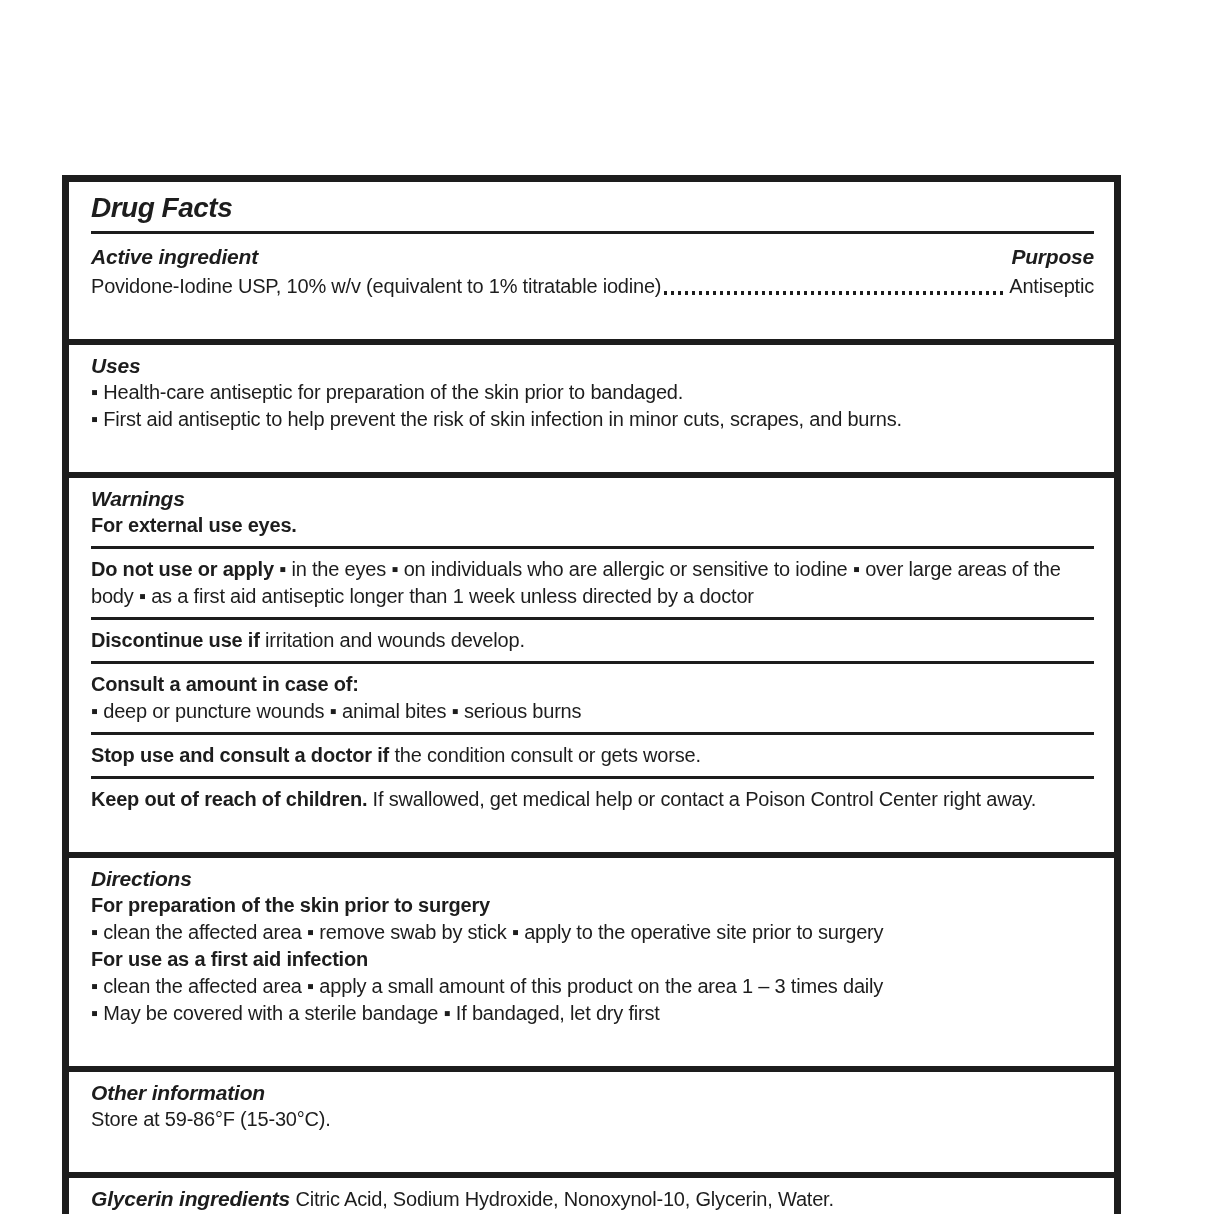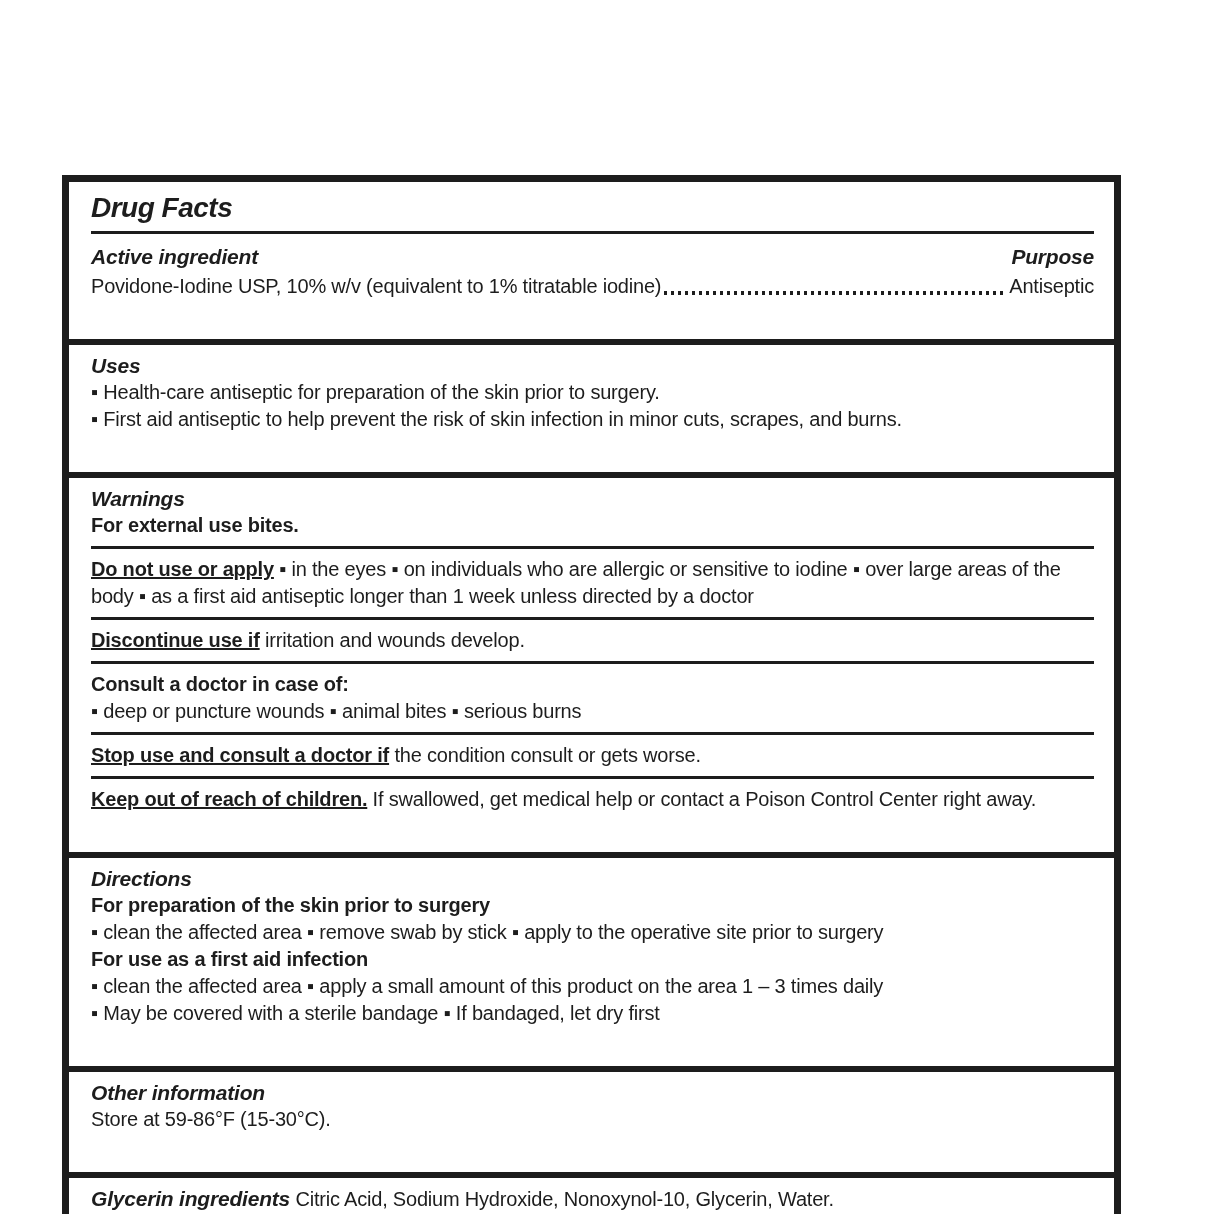"▪ Health-care antiseptic for preparation" div { text: surgery -> bandaged }
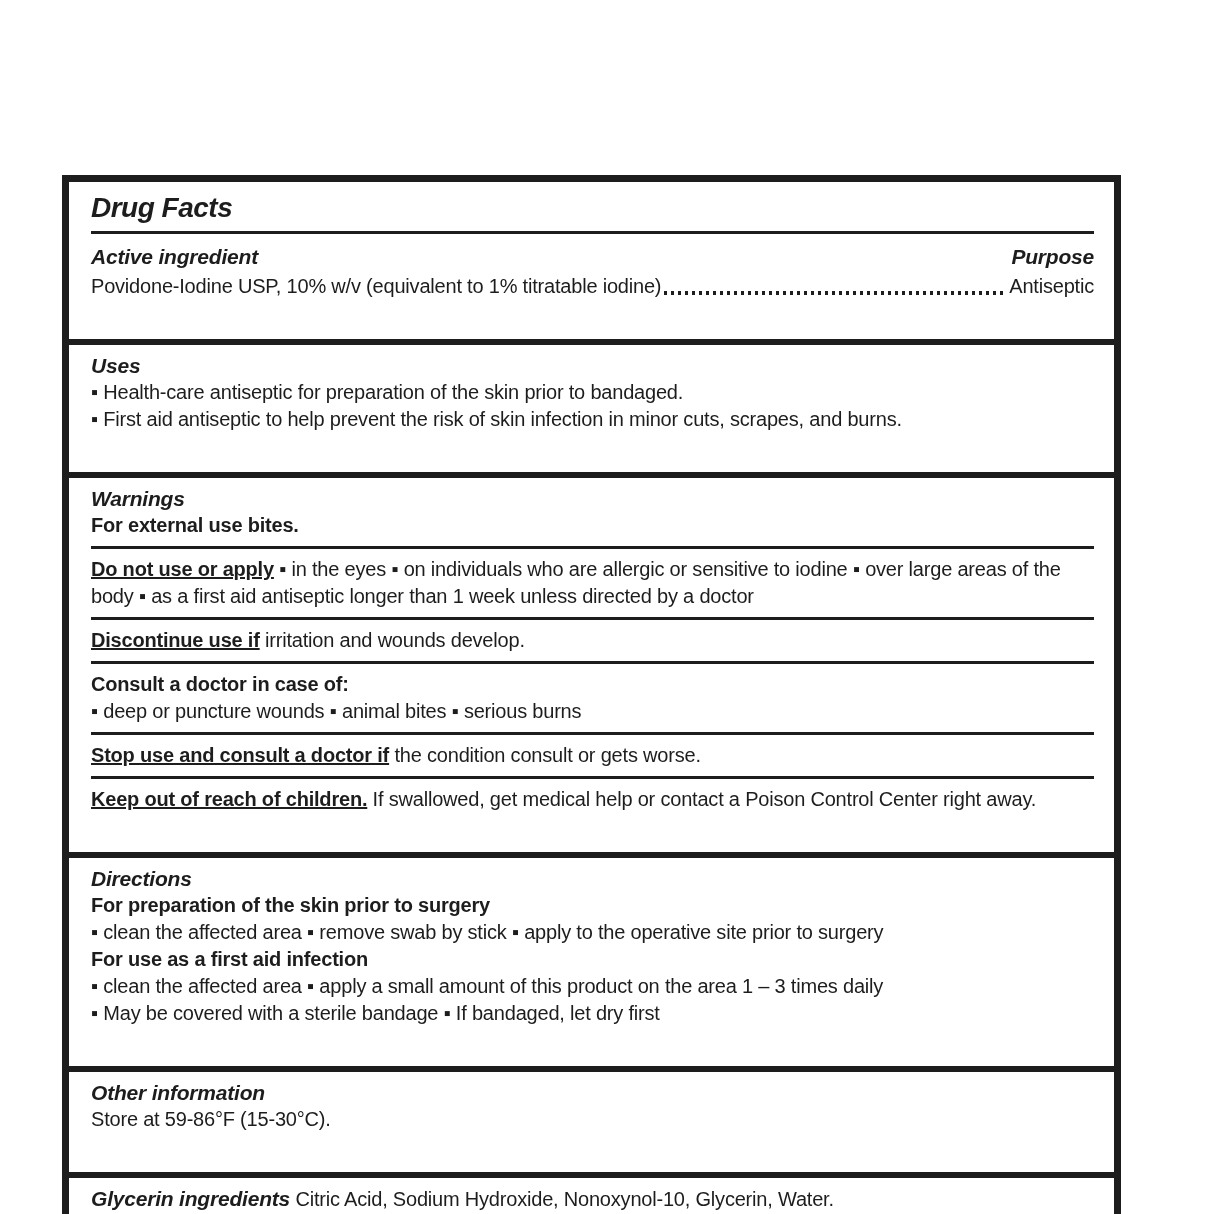"For external use bites." div.b { text: bites -> eyes }
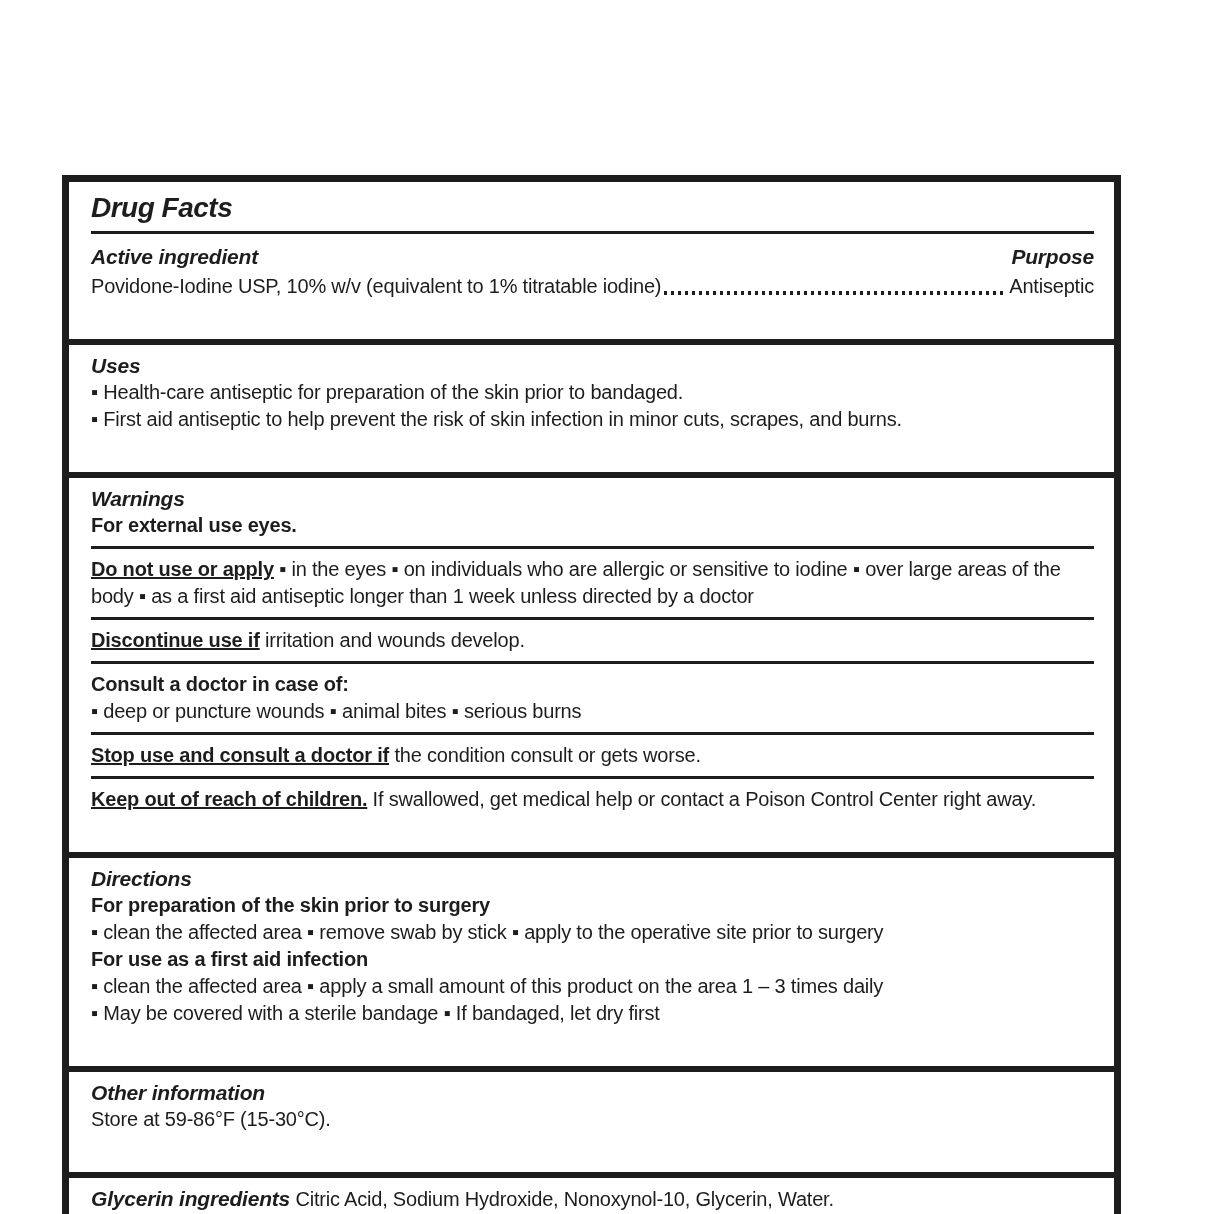"Do not use or apply" .inline-head { text-decoration: underline -> none }
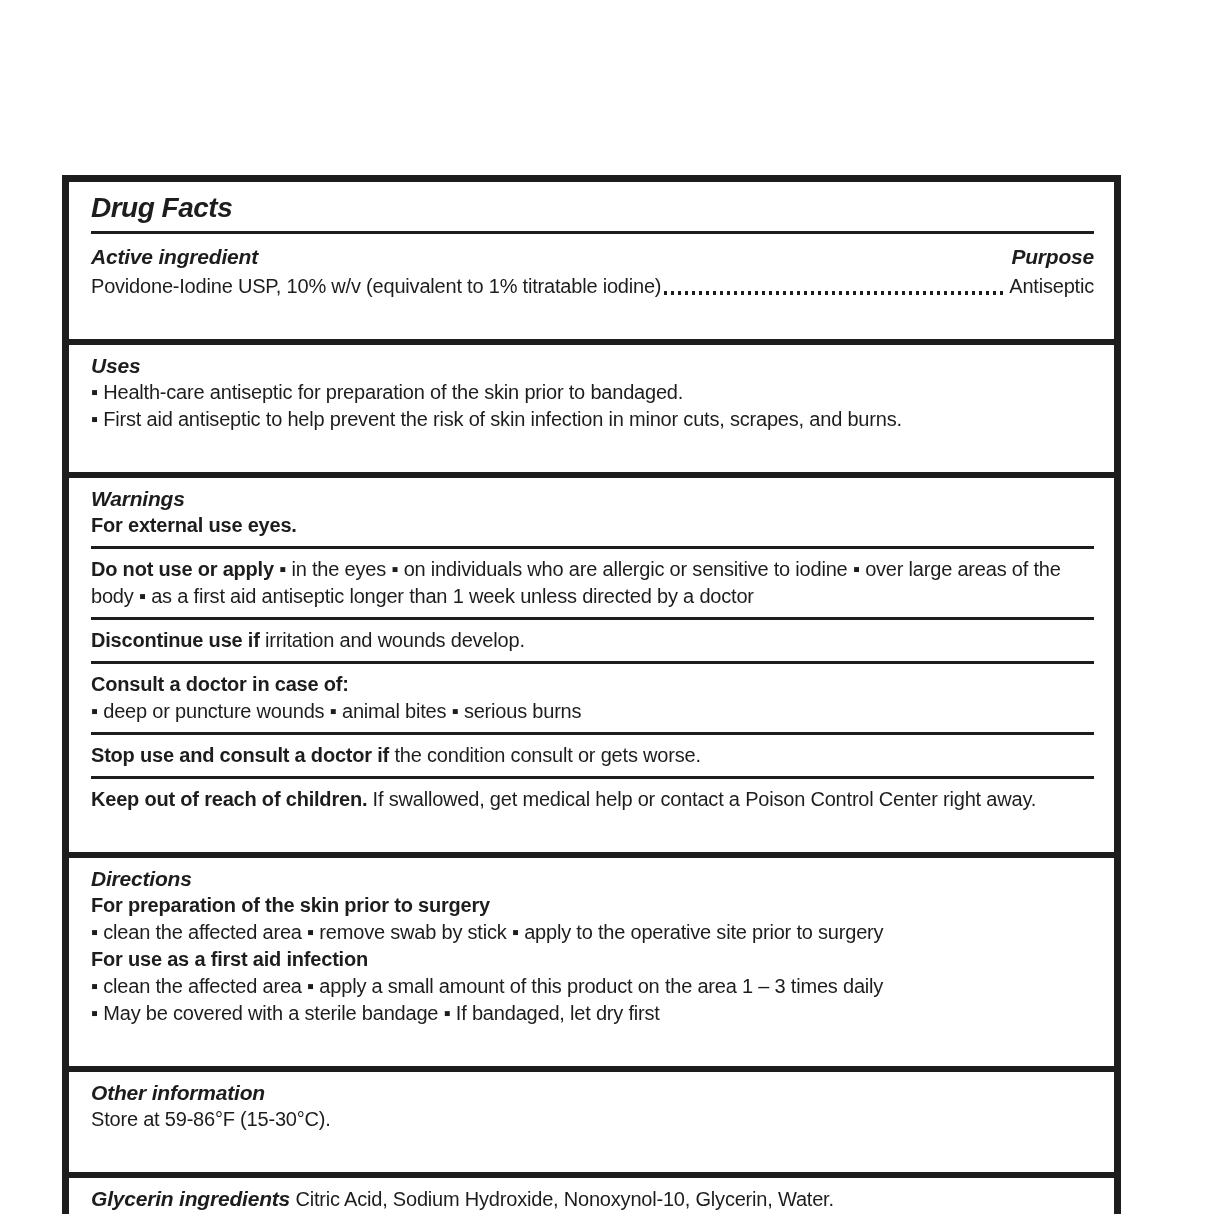"Consult a doctor in case" div.b { text: doctor -> amount }
